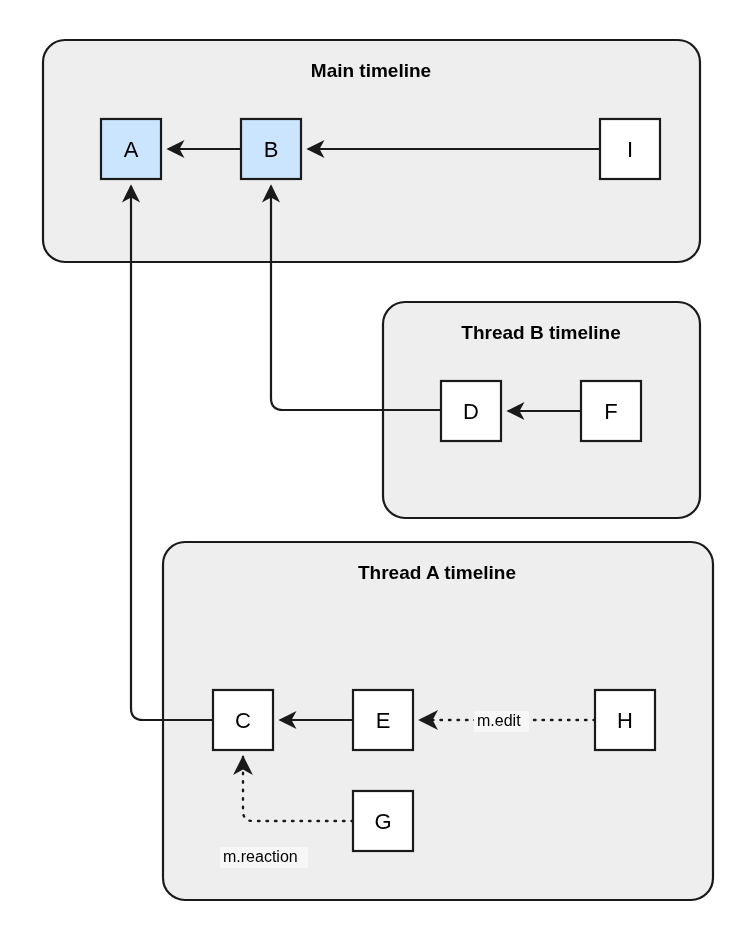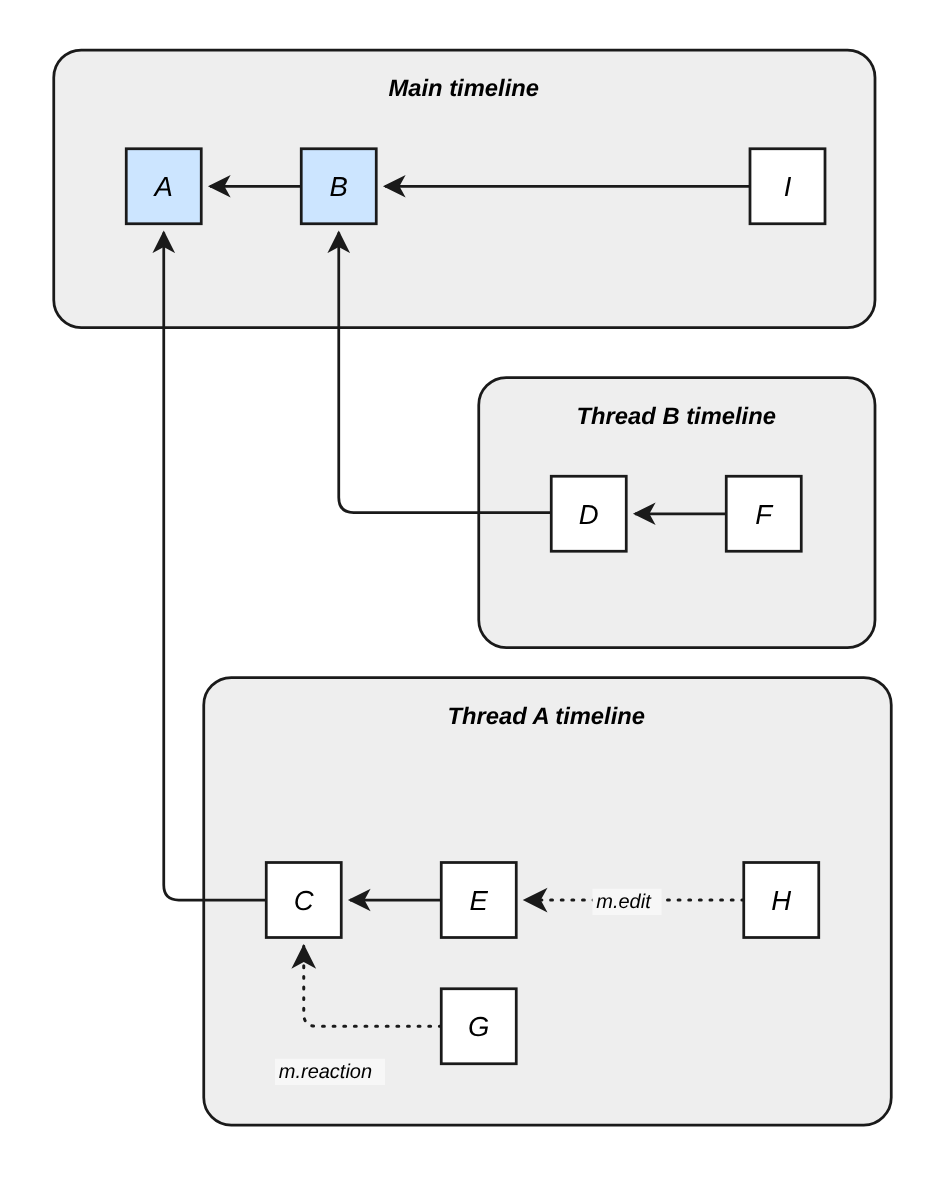"Main timeline" #diagram-root { font-style: italic -> none }
